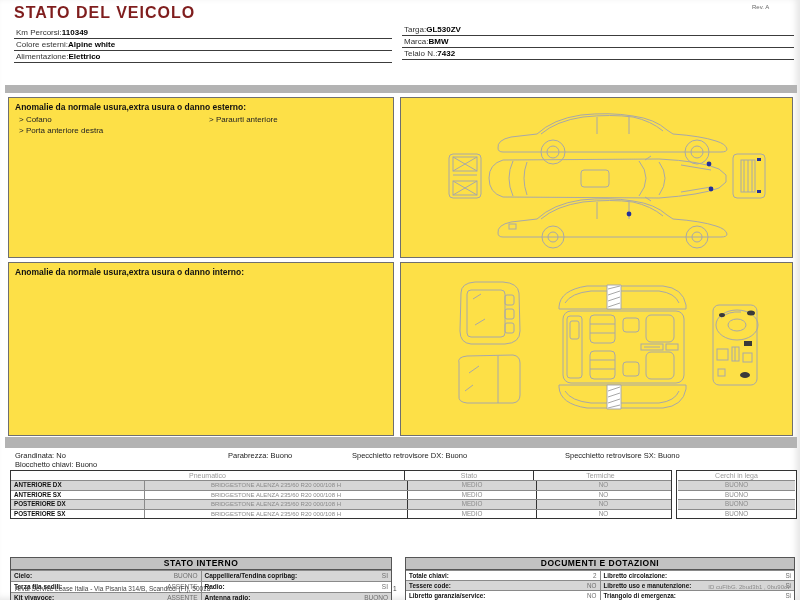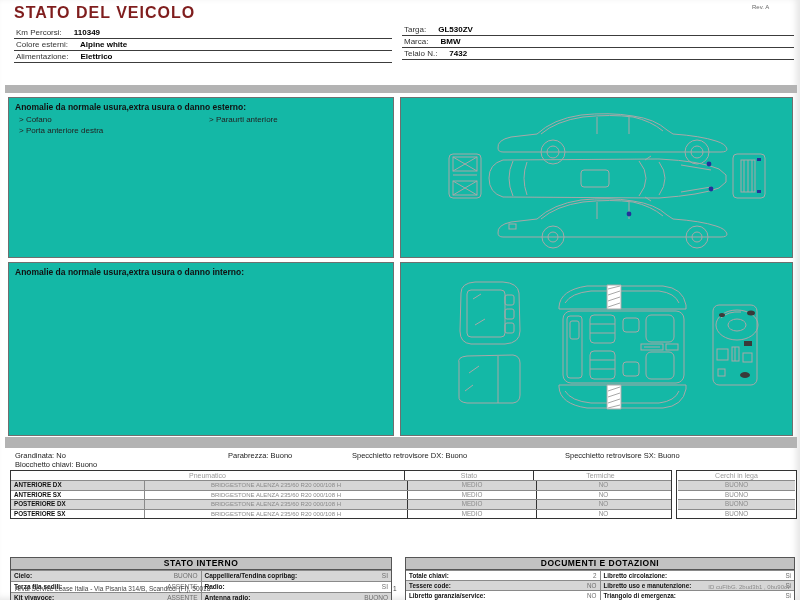"Km Percorsi:" .hdr-lbl { padding-right: 12px -> 0 }
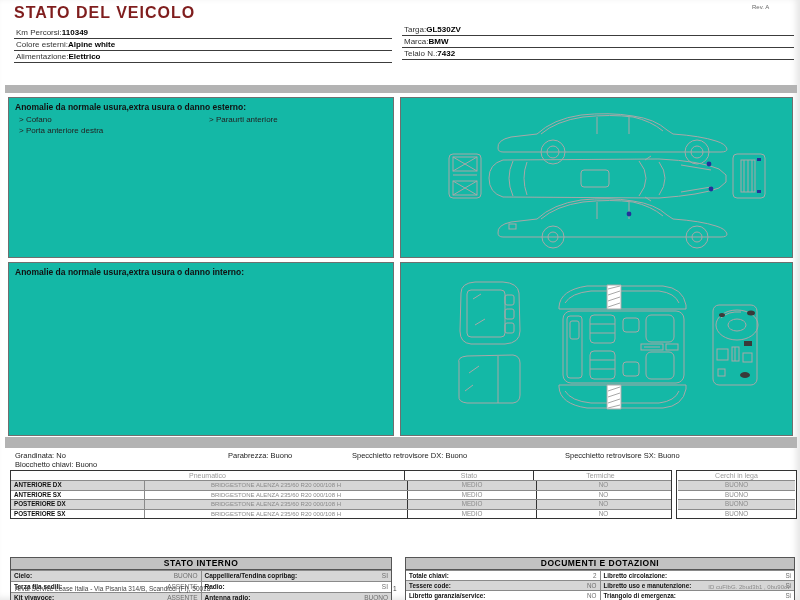"Anomalie da normale usura,extra usura" .abox { background: #14b8a6 -> #fde047 }
